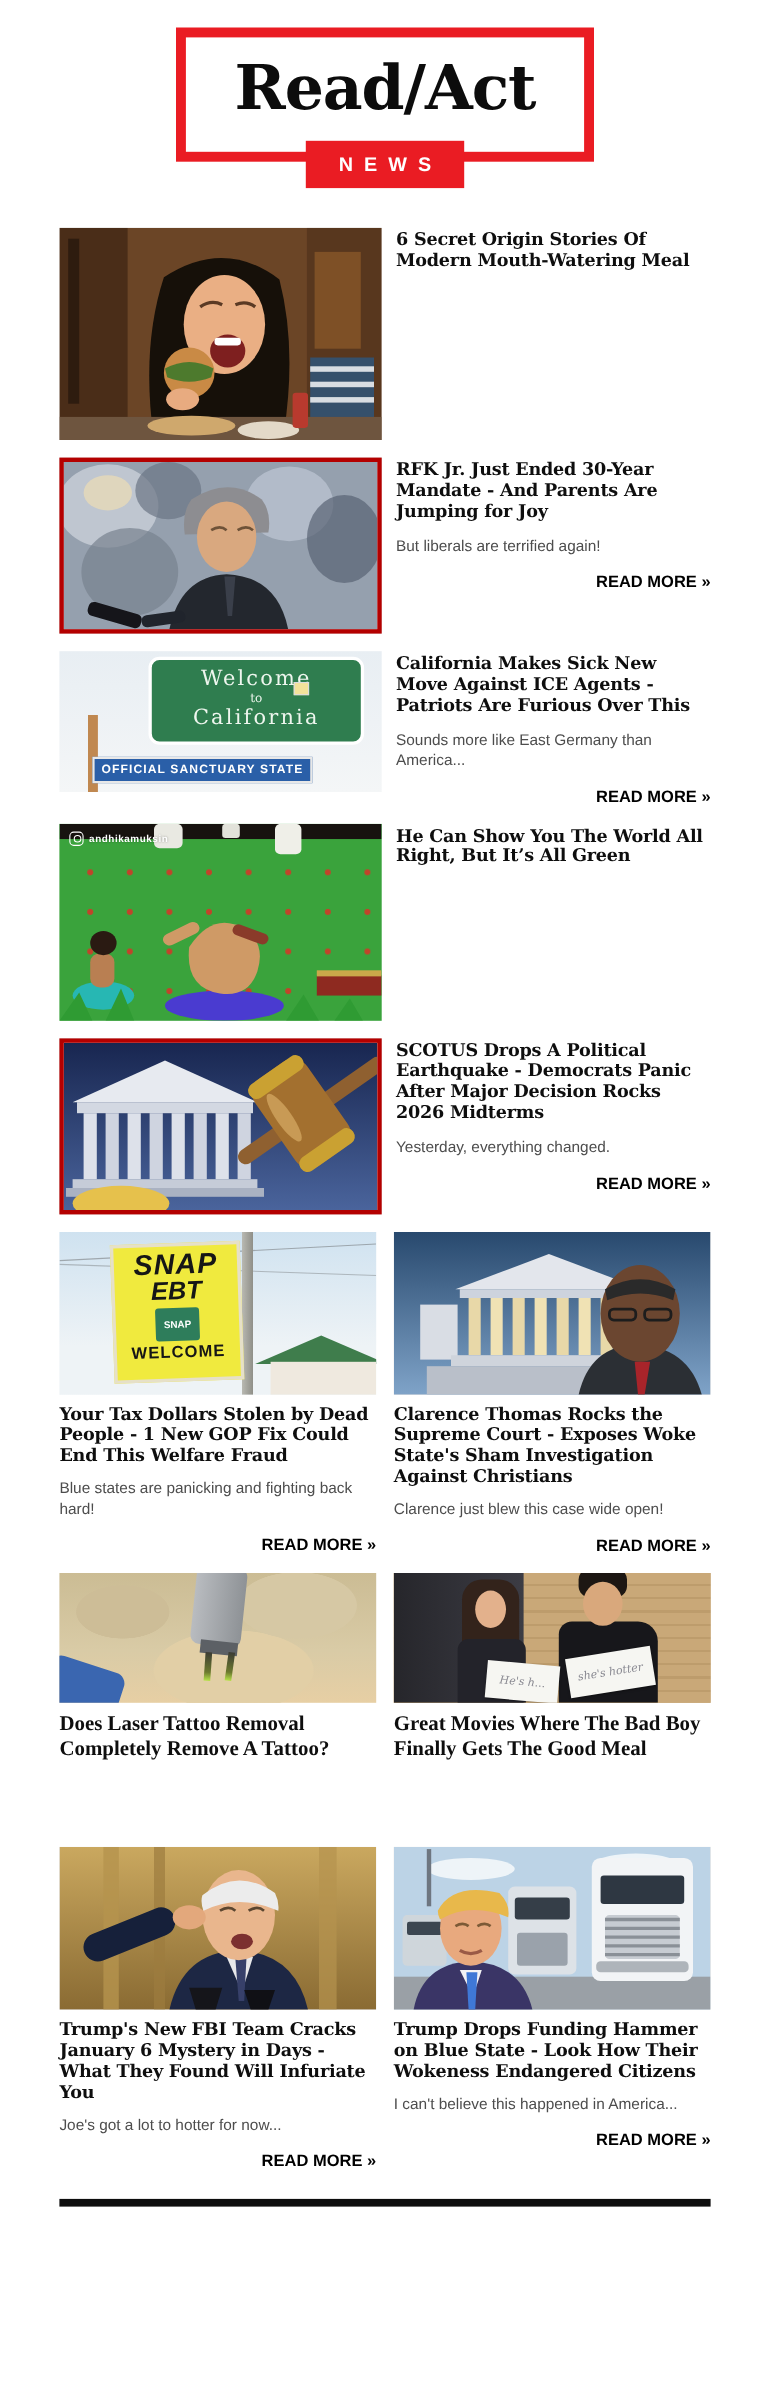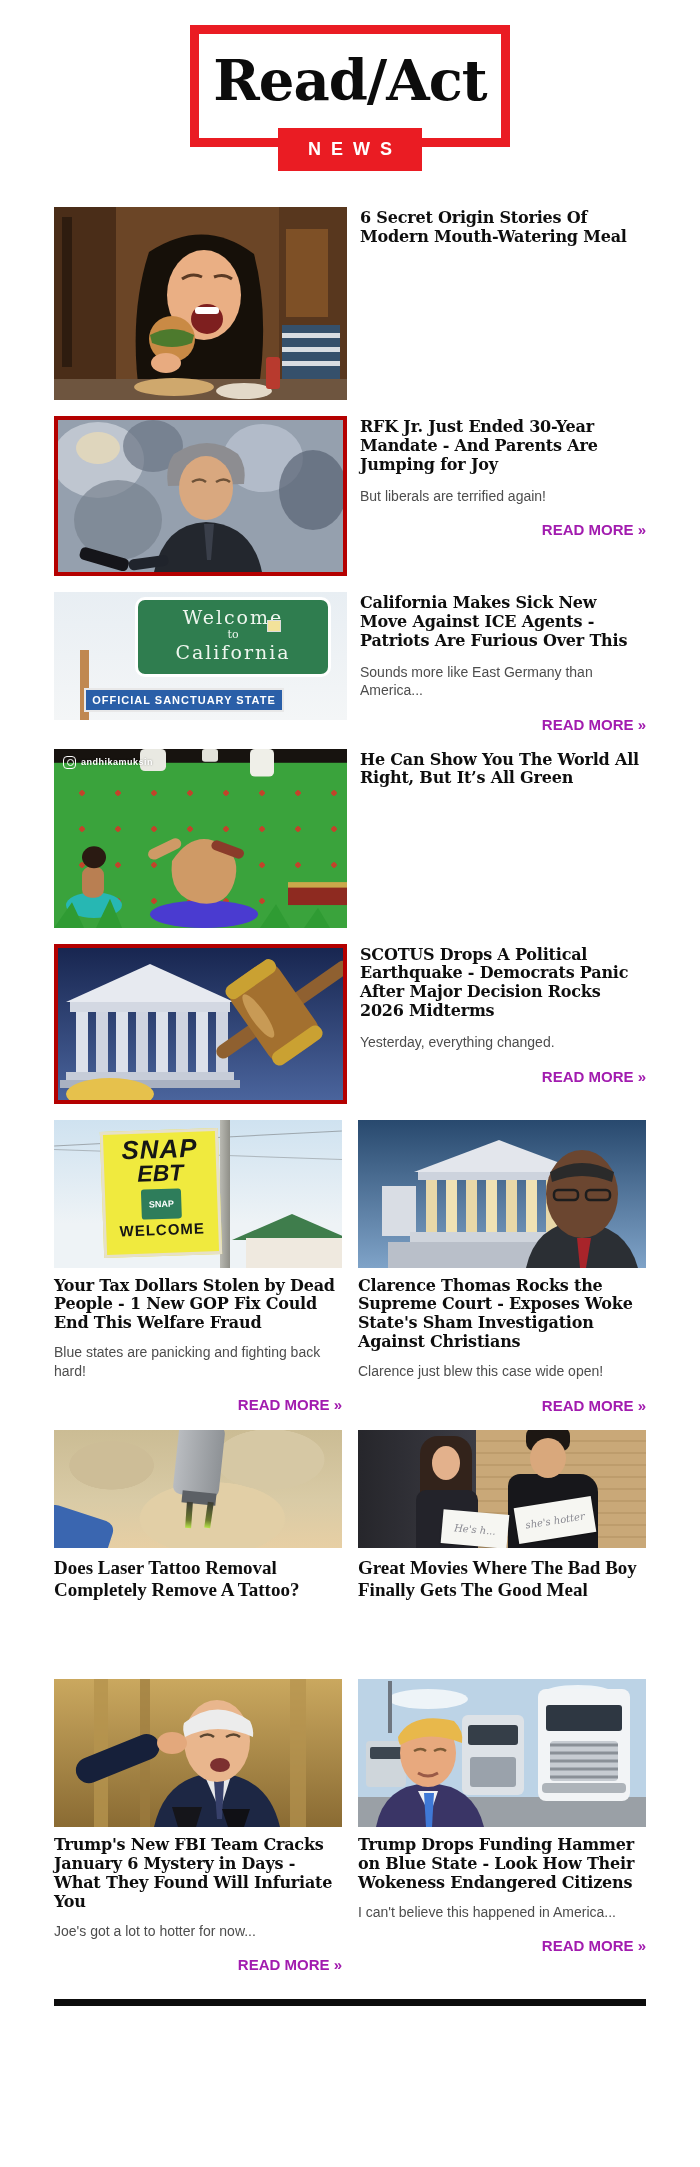"Read/Act" .masthead { width: 320px -> 380px }
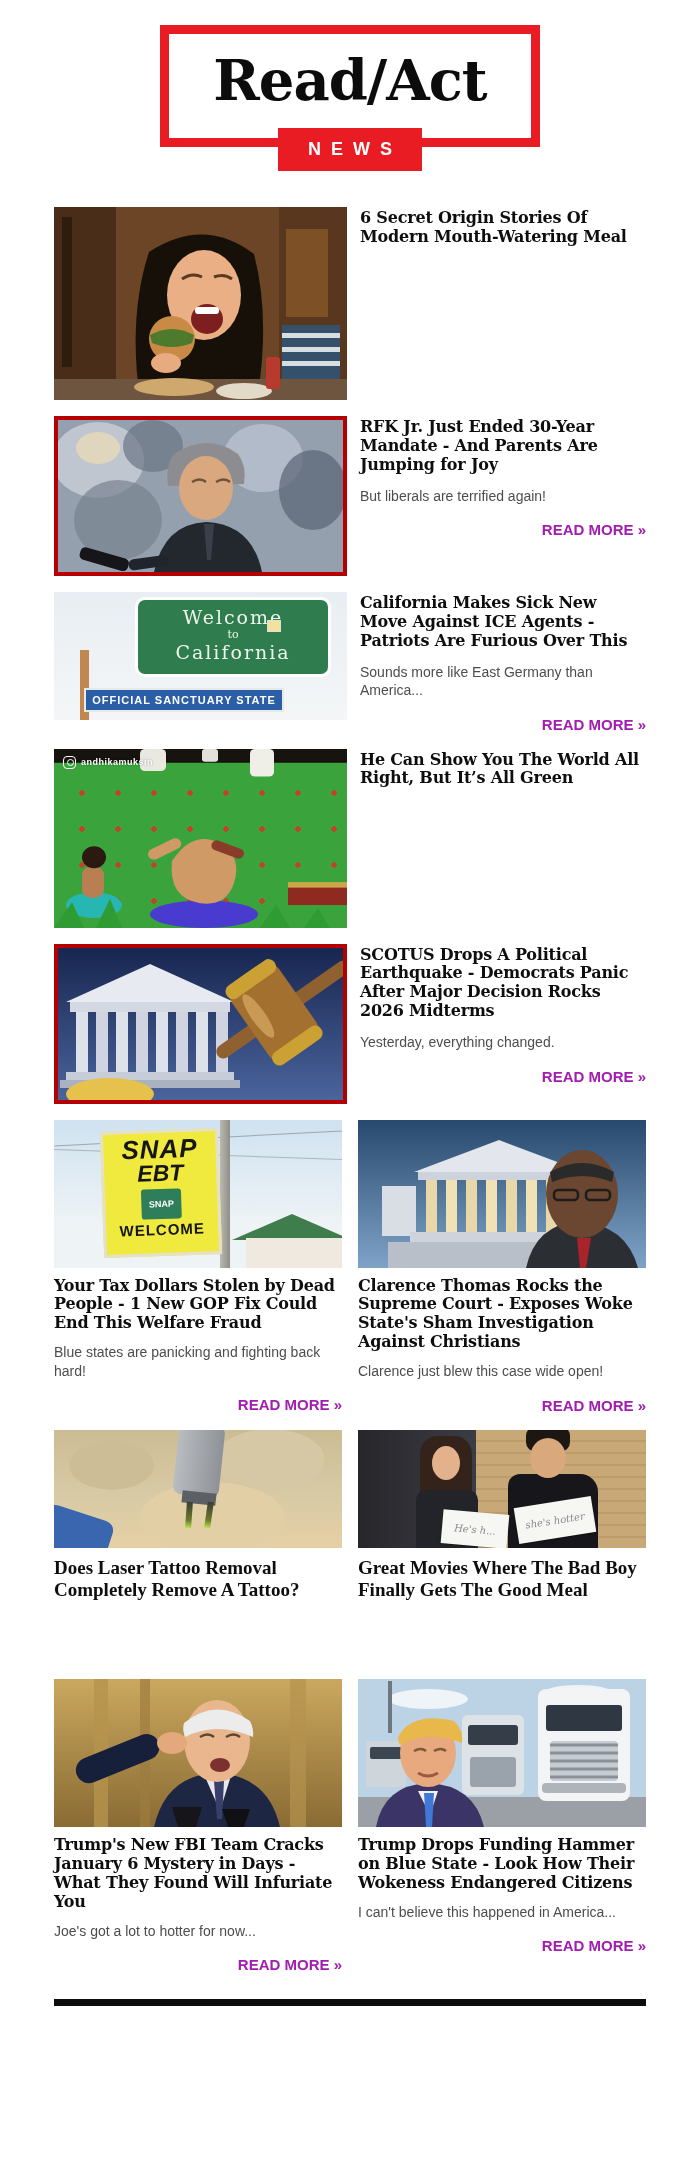"READ MORE »" .cta { color: #a21caf -> #000000 }
